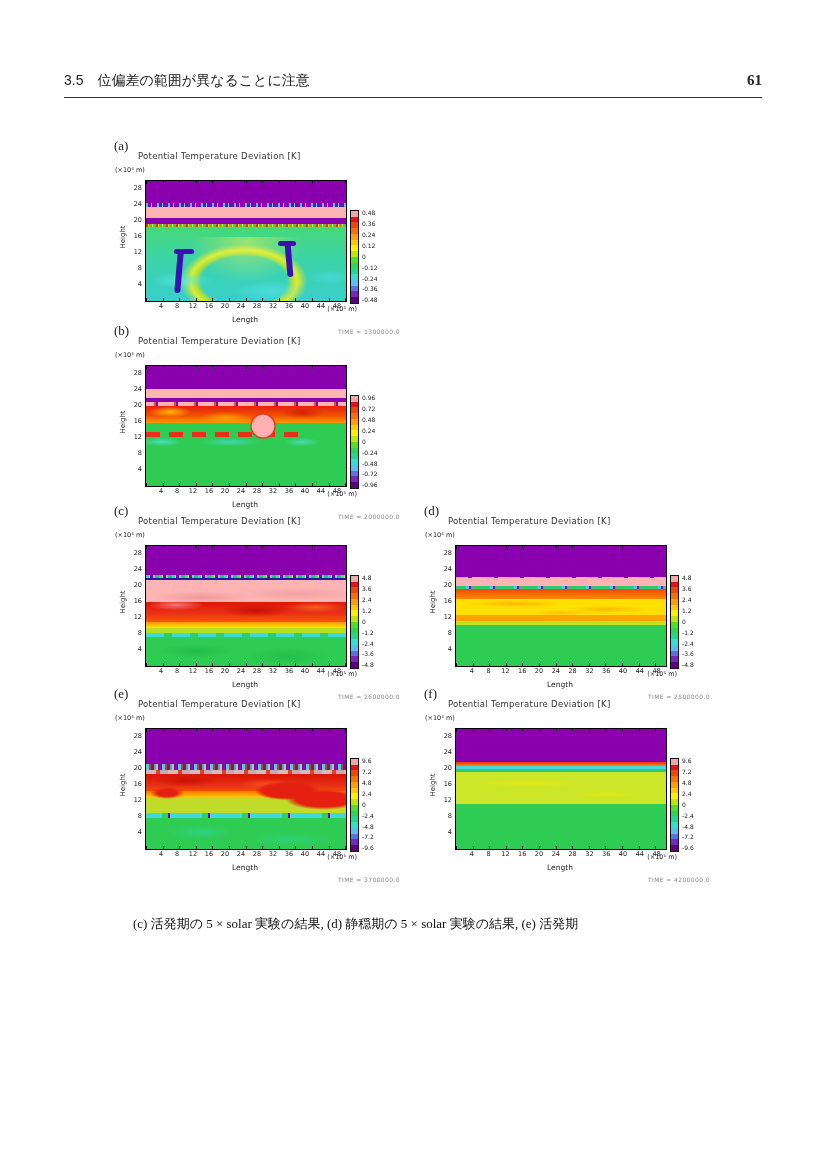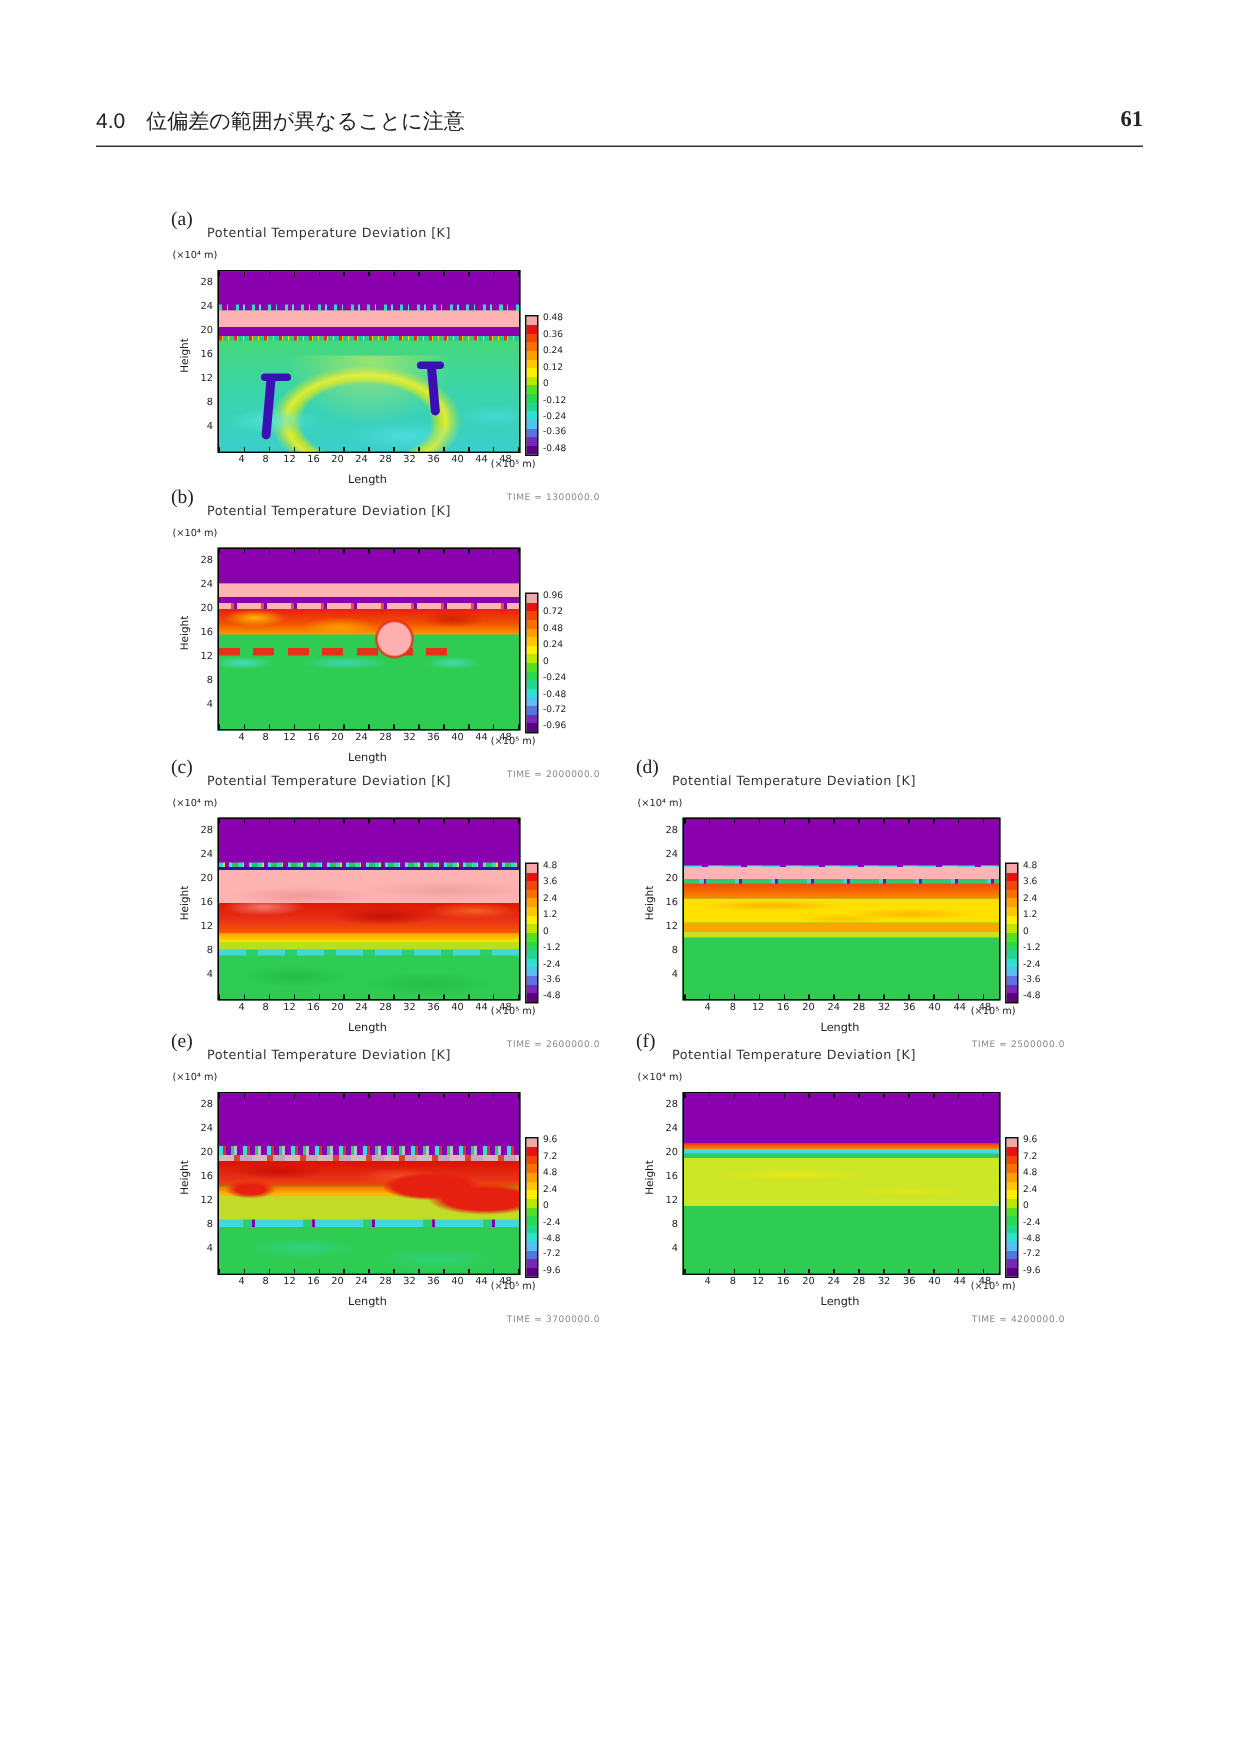"4.0" span.h-num { text: 4.0 -> 3.5 }
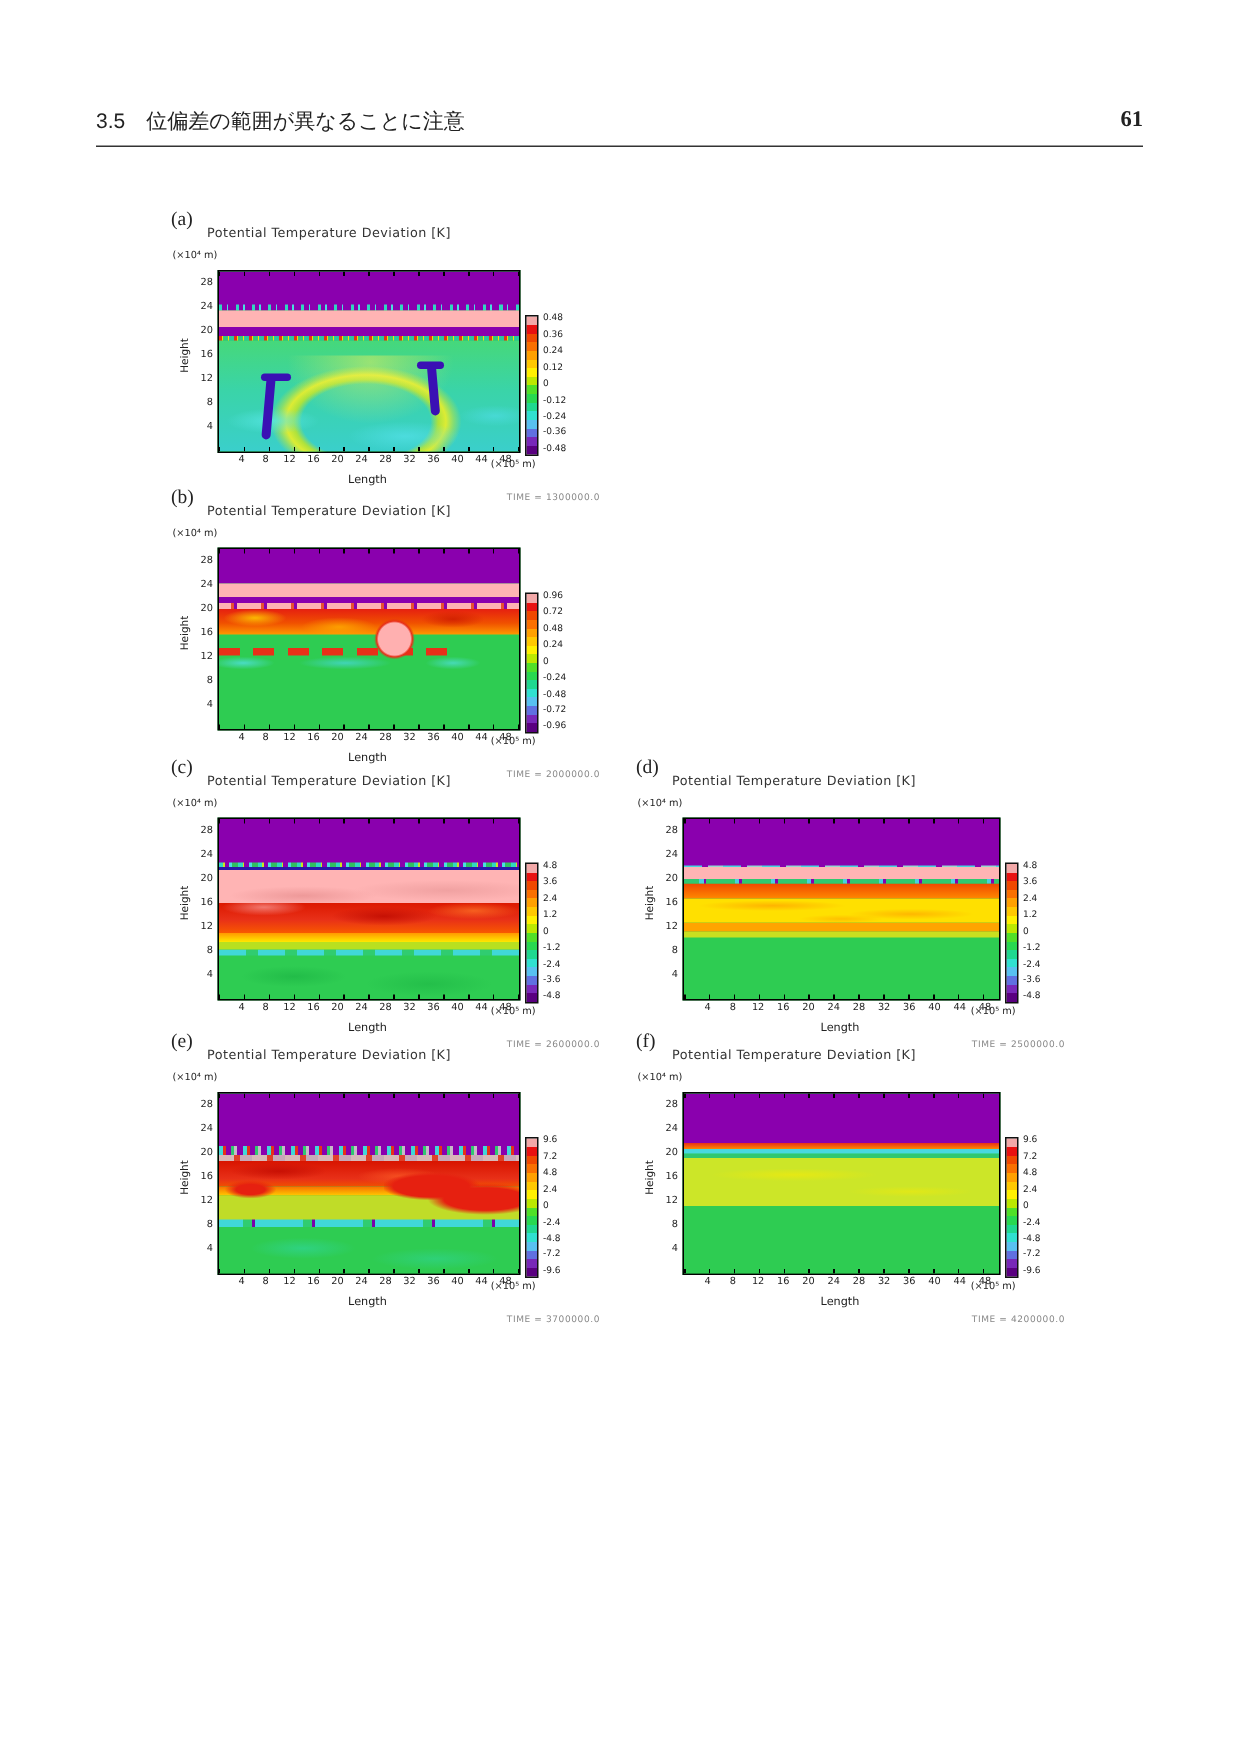"(c) 活発期の 5 × solar" div { html: none -> <div>(c) 活発期の 5 × solar 実験の結果, (d) 静穏期の 5 × solar 実験の結果, (e) 活発期</div> }
